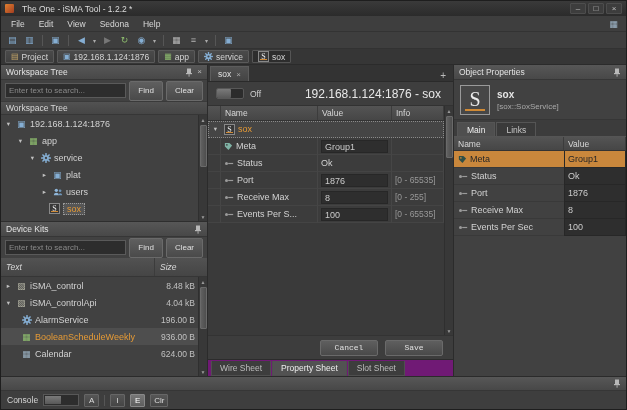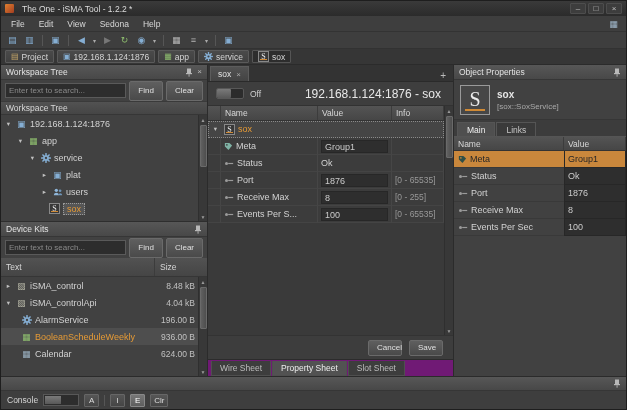"Text" .kcolhdr { font-style: none -> italic }
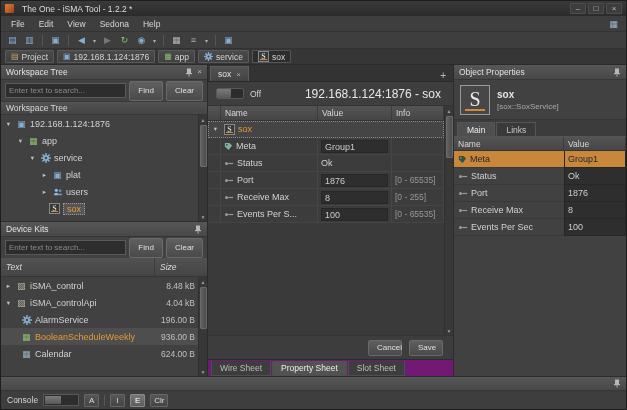"Cancel" .btn.wide { font-family: none -> Liberation Mono, monospace; width: 34px -> 58px }
